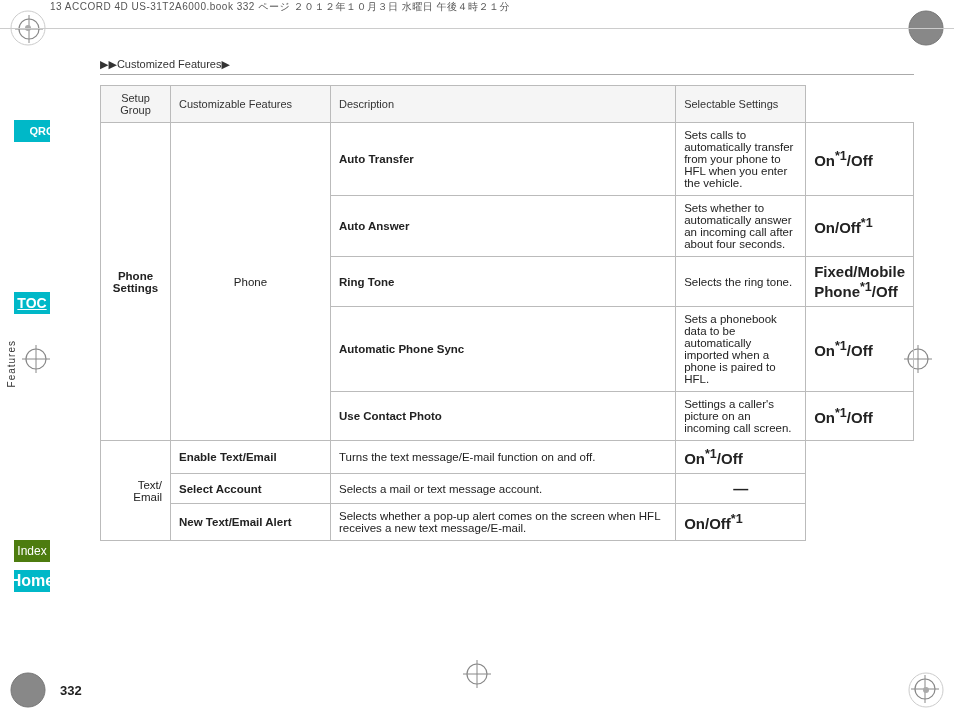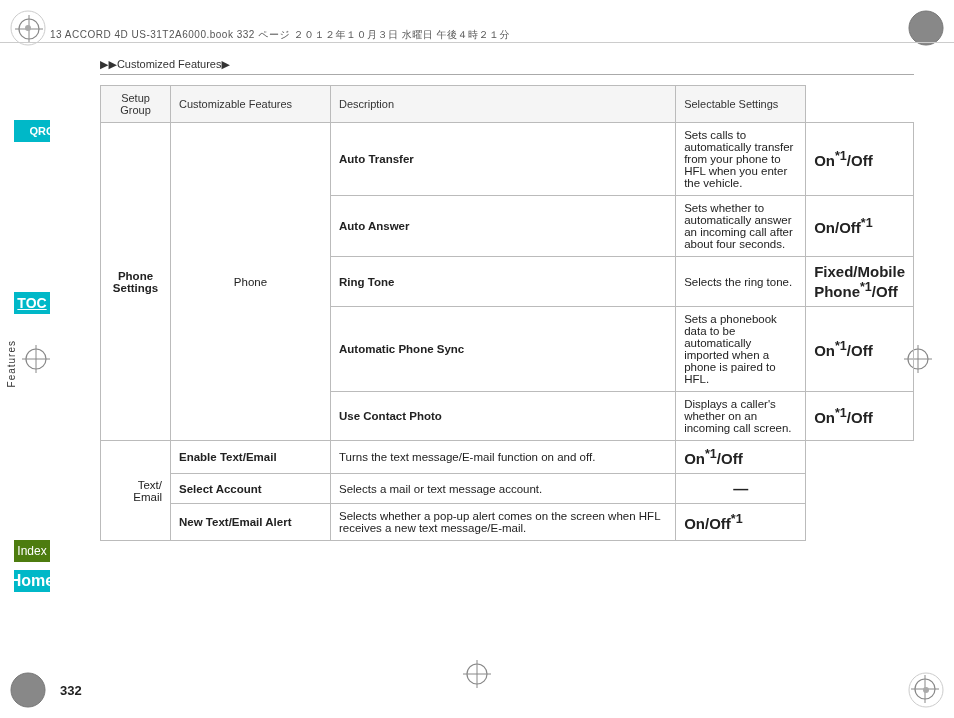"13 ACCORD 4D US-31T2A6000.book 332" .header-bar { align-items: flex-end -> flex-start; height: 43px -> 29px }
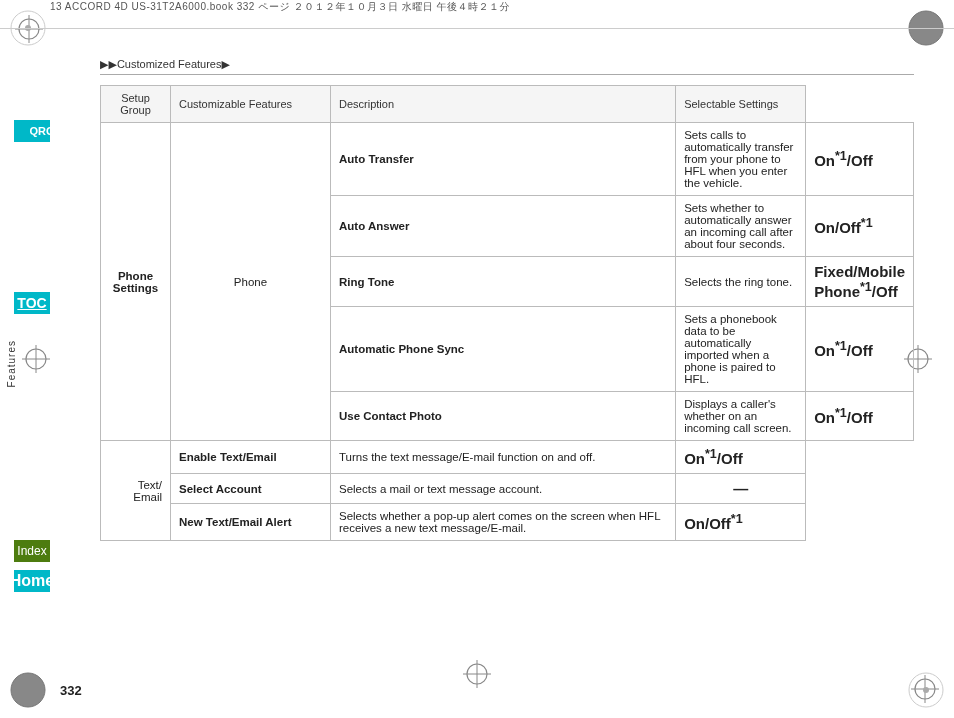"Displays a caller's whether on" td { text: Displays a caller's whether -> Settings a caller's picture }
